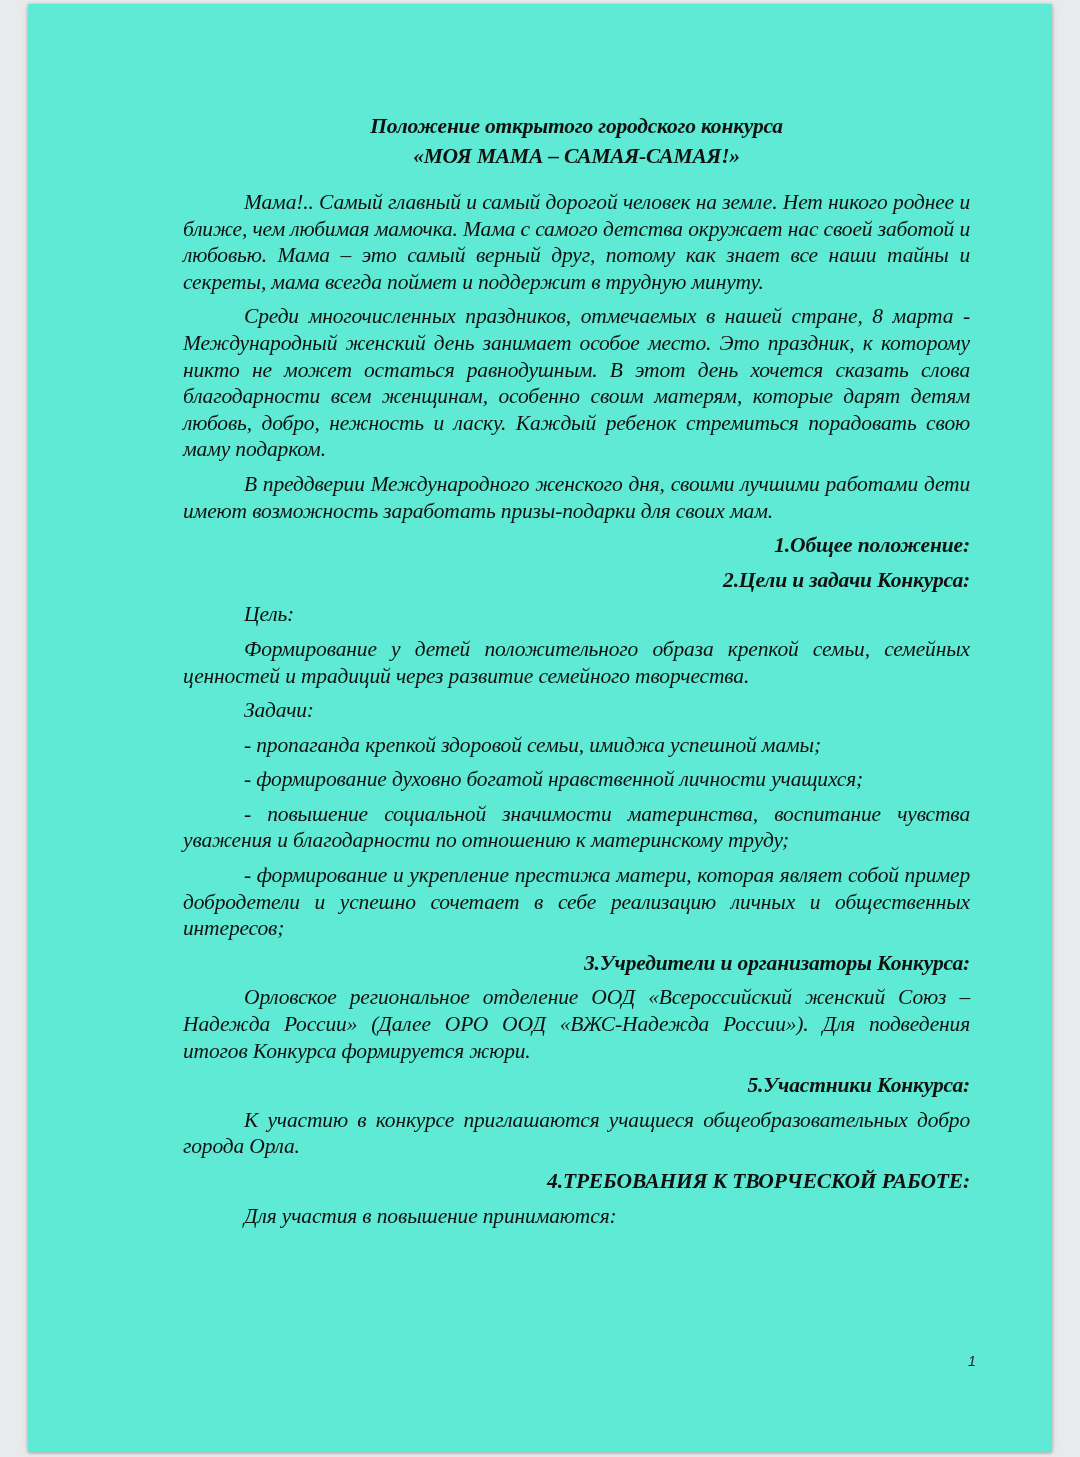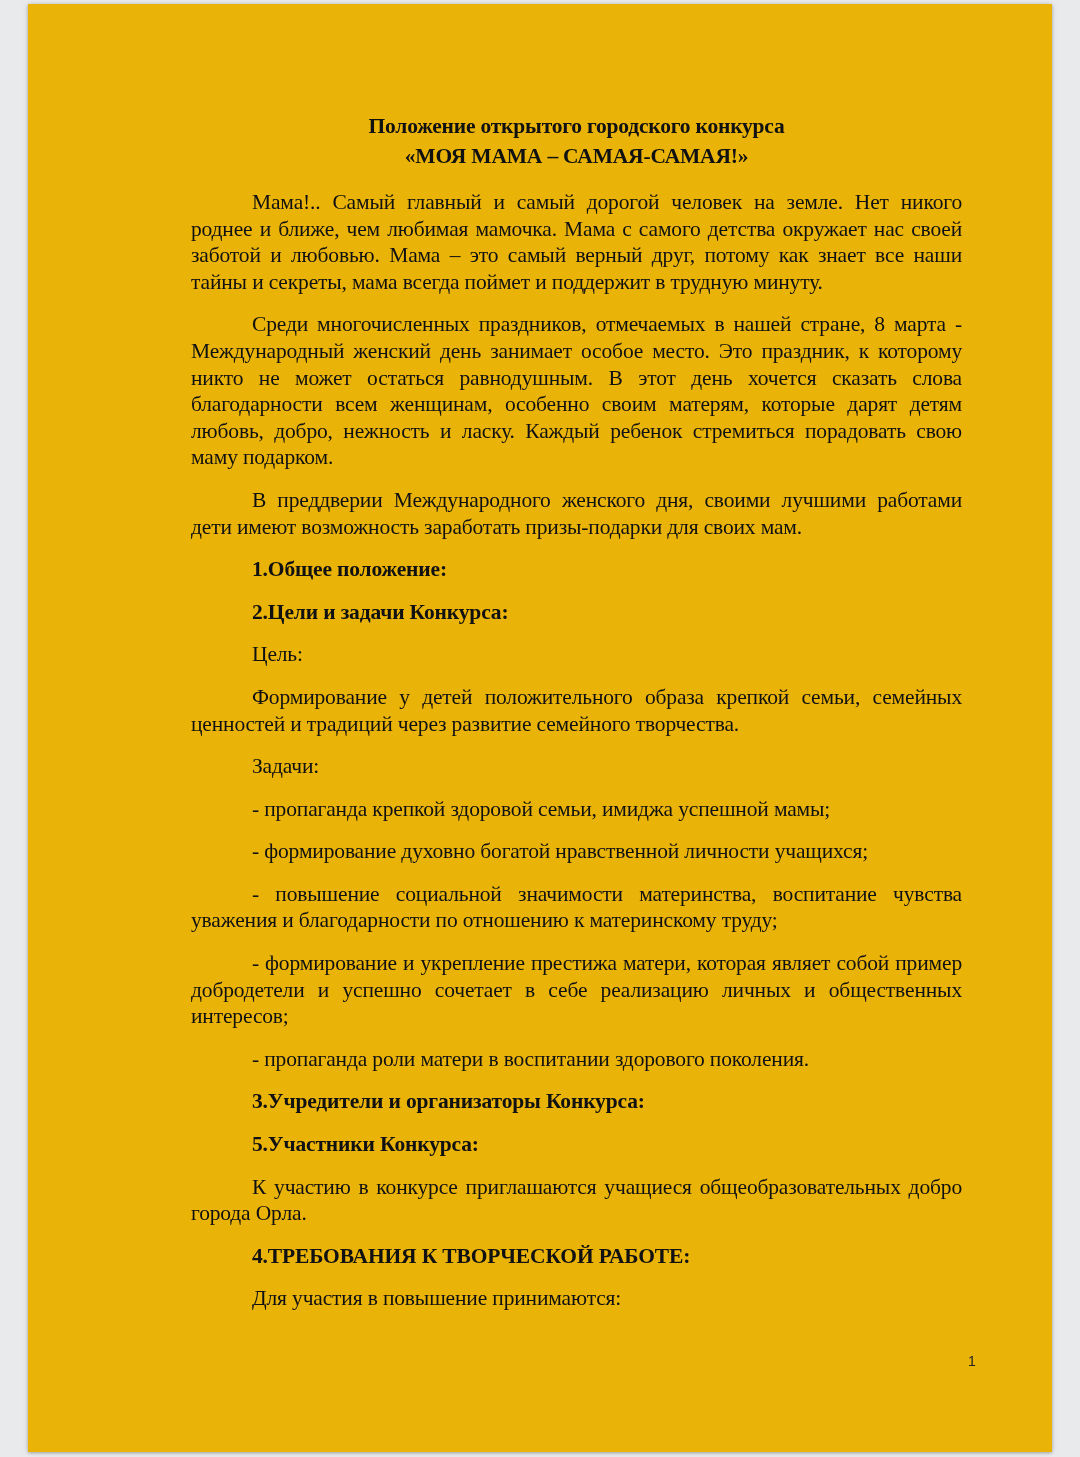"Положение открытого городского конкурса" .page { background: #eab308 -> #5eead4; font-style: none -> italic }
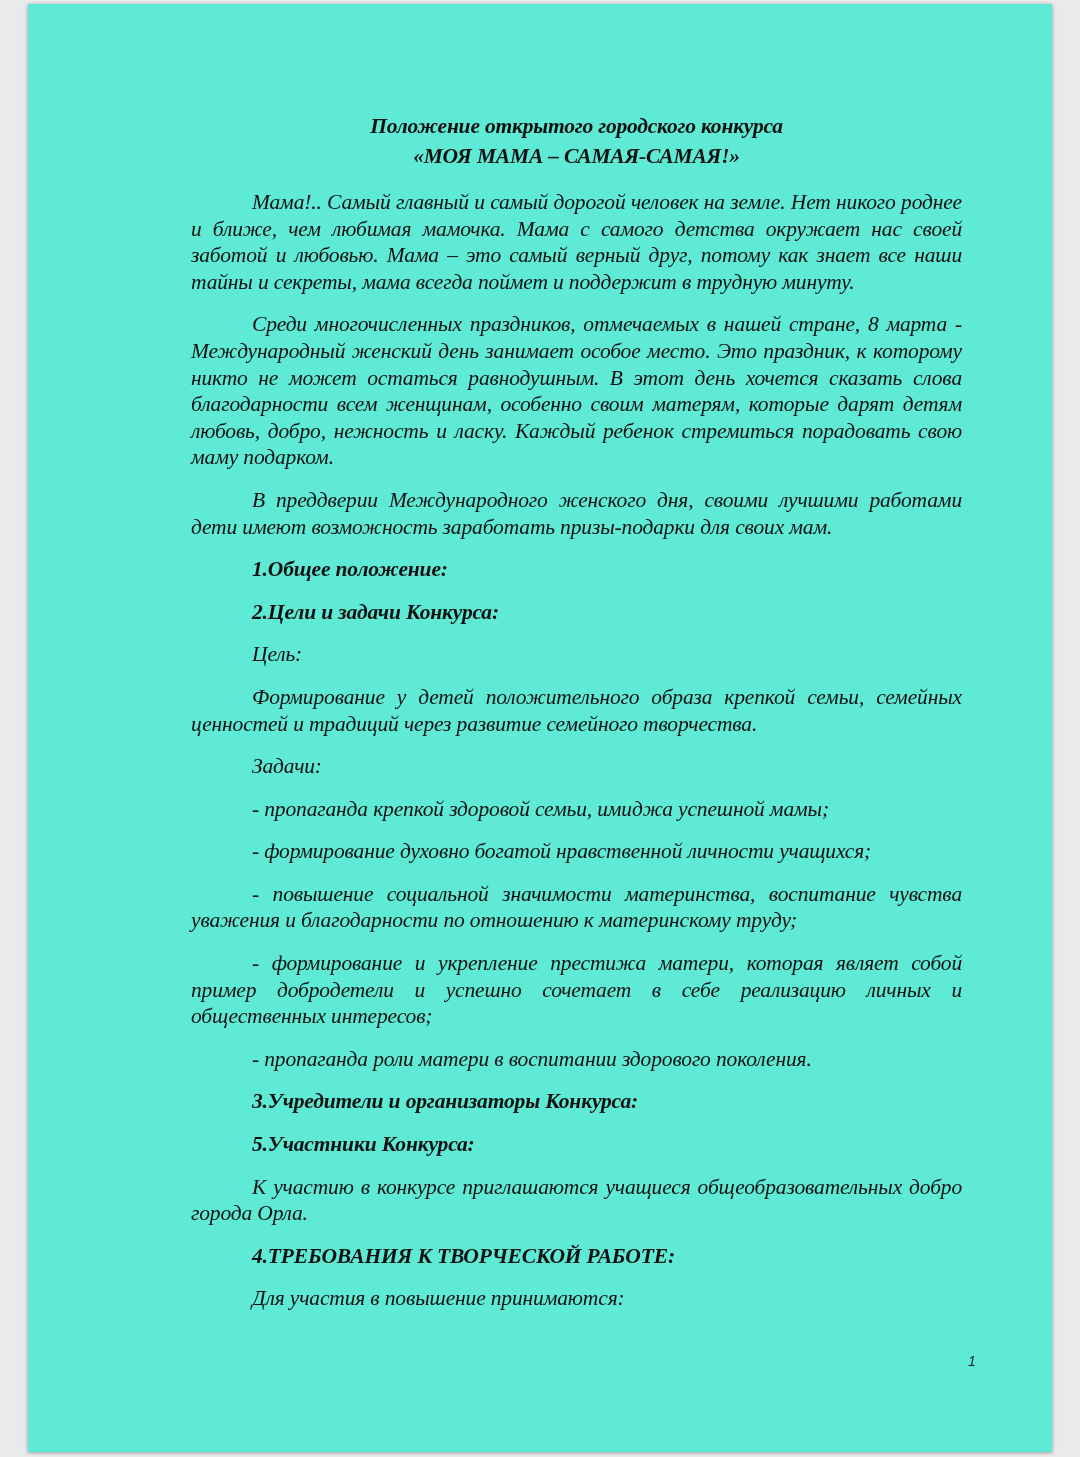"Мама!.. Самый главный и самый" p { margin: 16px -> 8px }
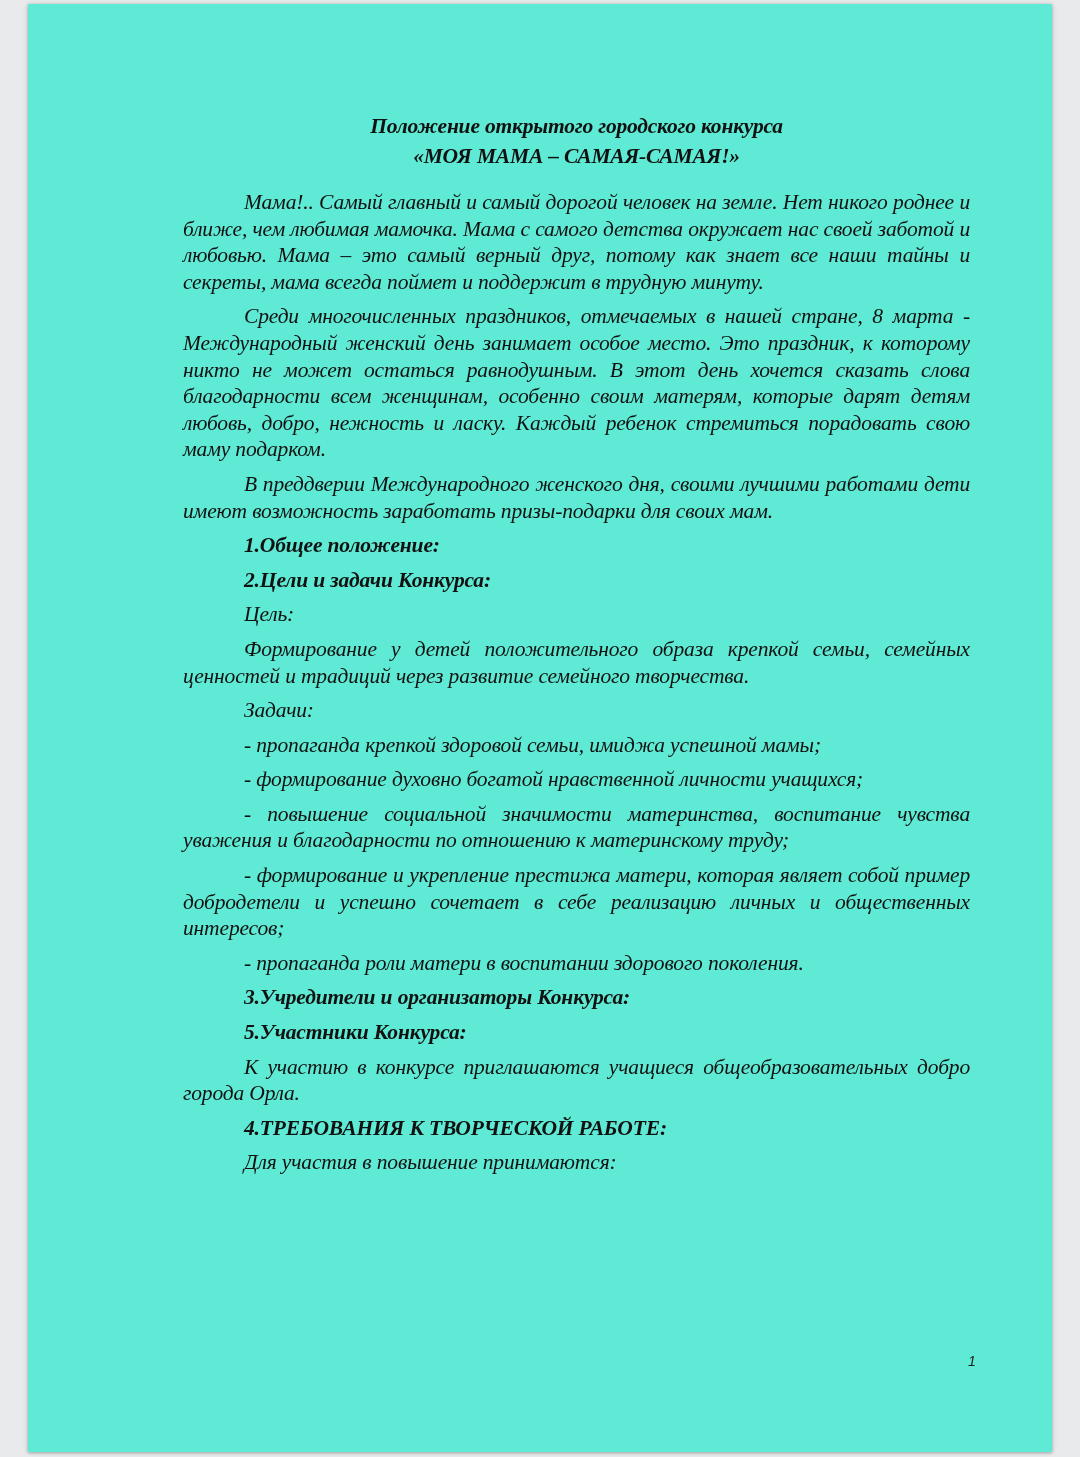"1.Общее положение:" p.heading { text-align: left -> right }
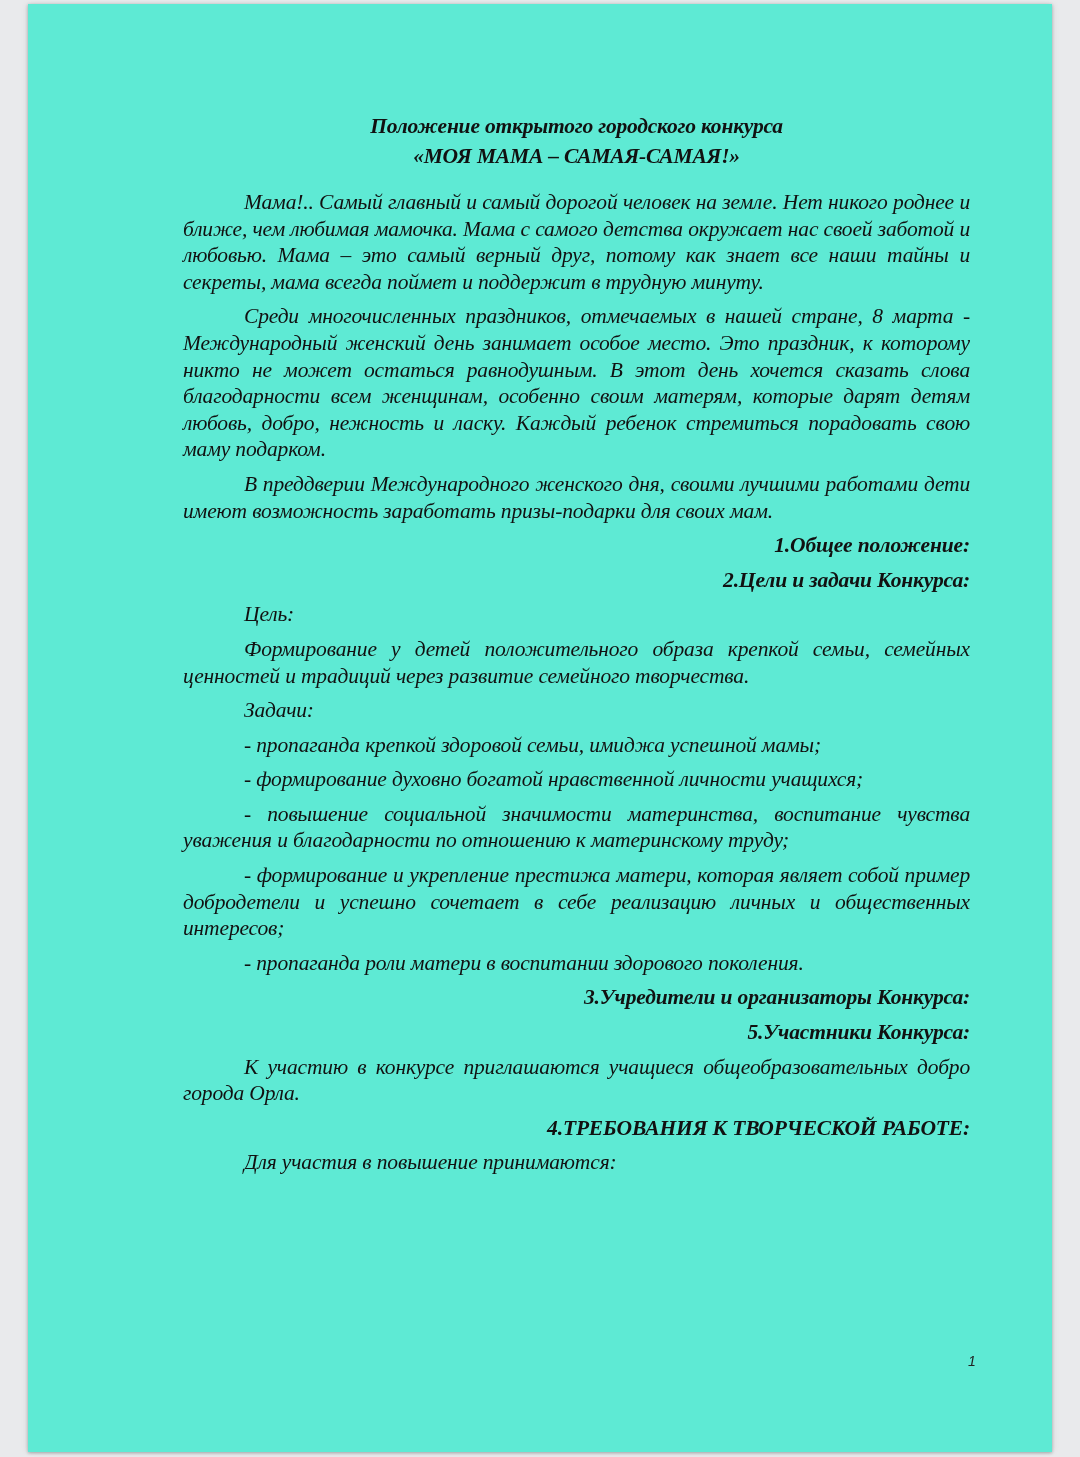"- пропаганда роли матери в" p.plain { html: <p>- пропаганда роли матери в воспитании здорового поколения.</p> -> none }
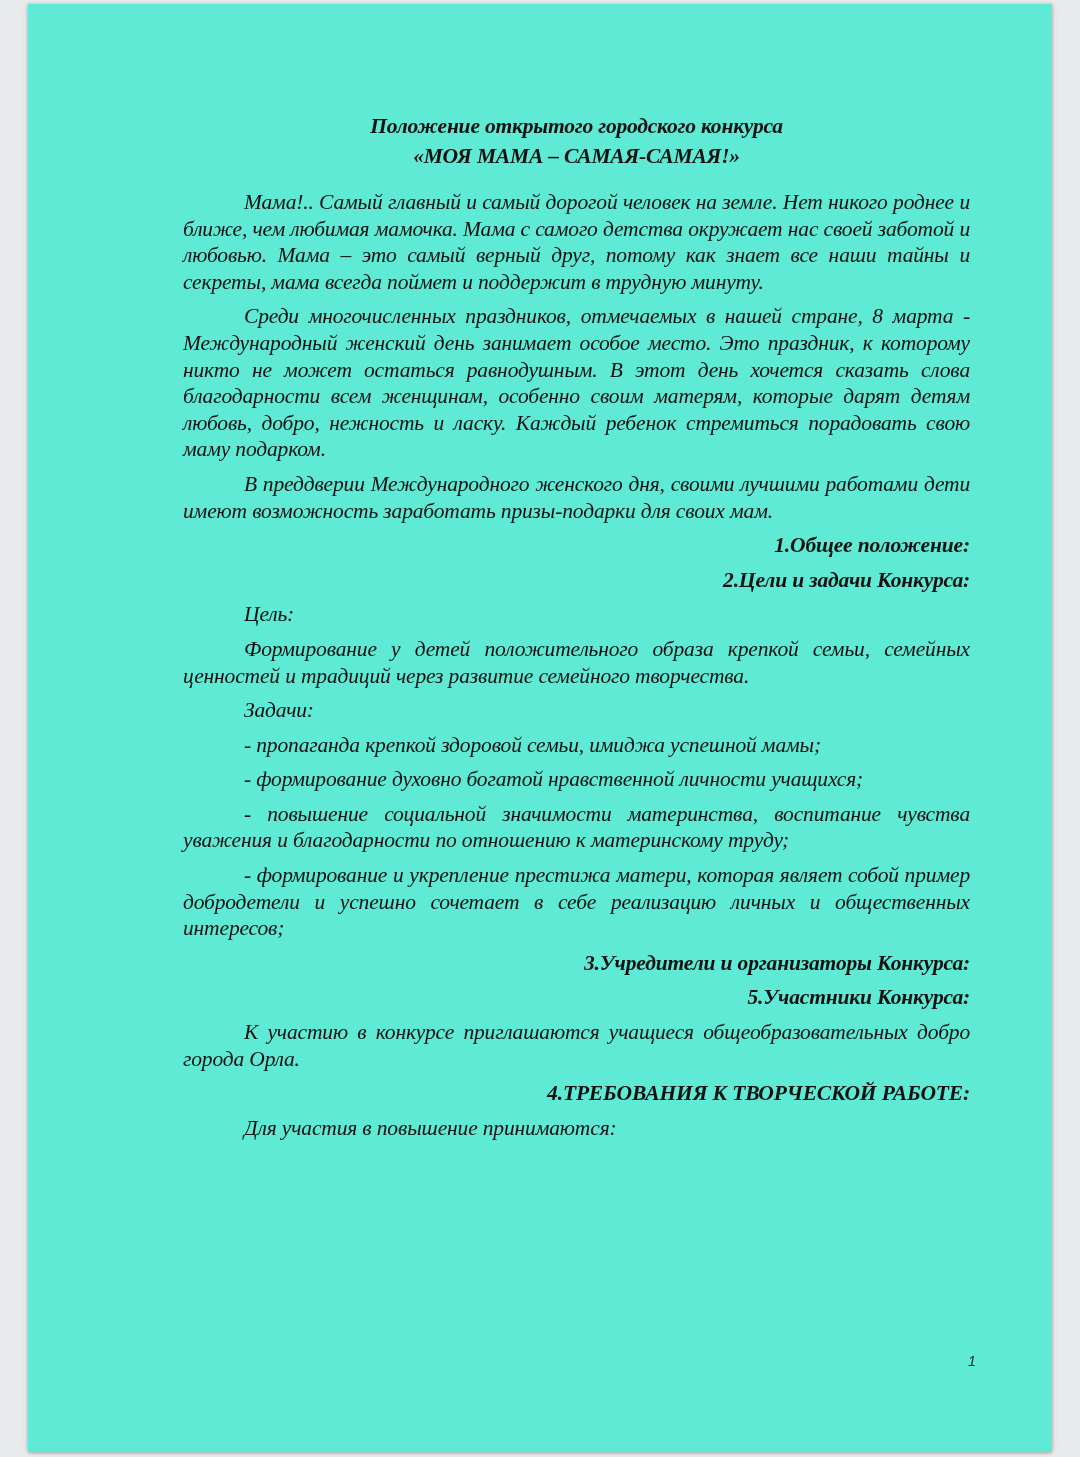"Орловское региональное отделение ООД" p { html: none -> <p>Орловское региональное отделение ООД «Всероссийский женский Союз – Надежда России» (Далее ОРО ООД «ВЖС-Надежда России»). Для подведения итогов Конкурса формируется жюри.</p> }
